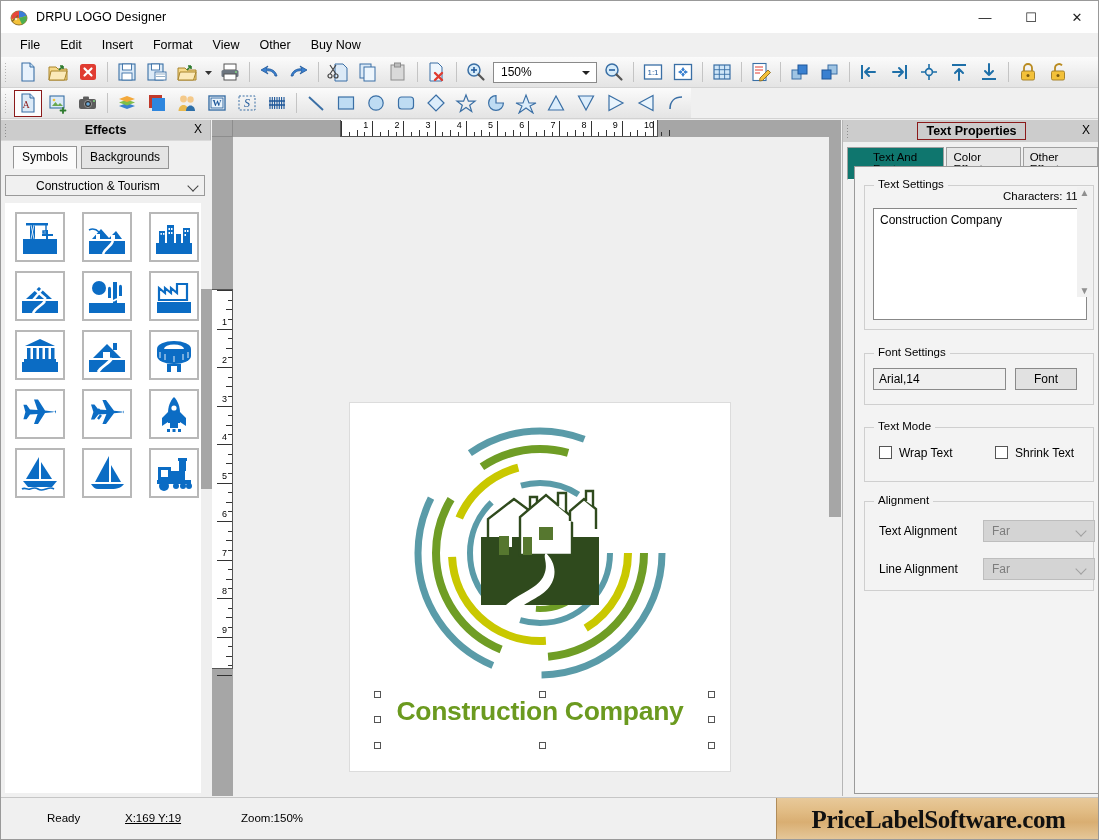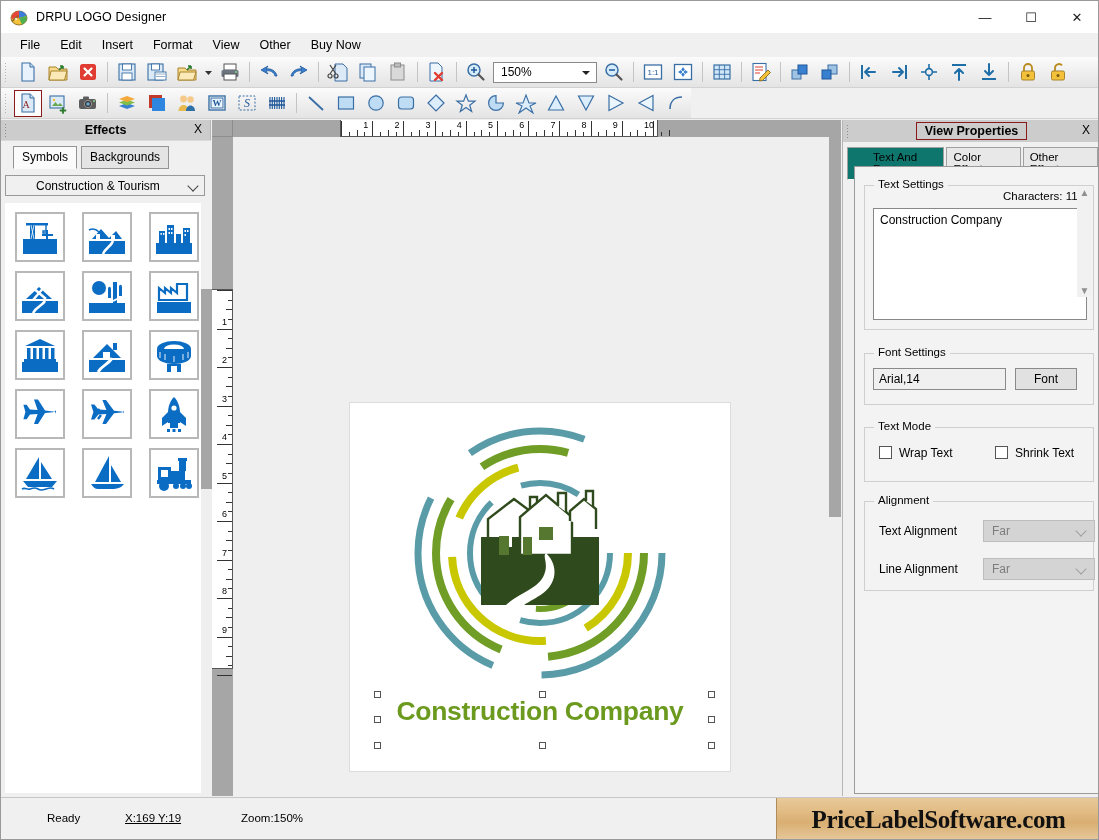"View Properties" div { text: View -> Text }
